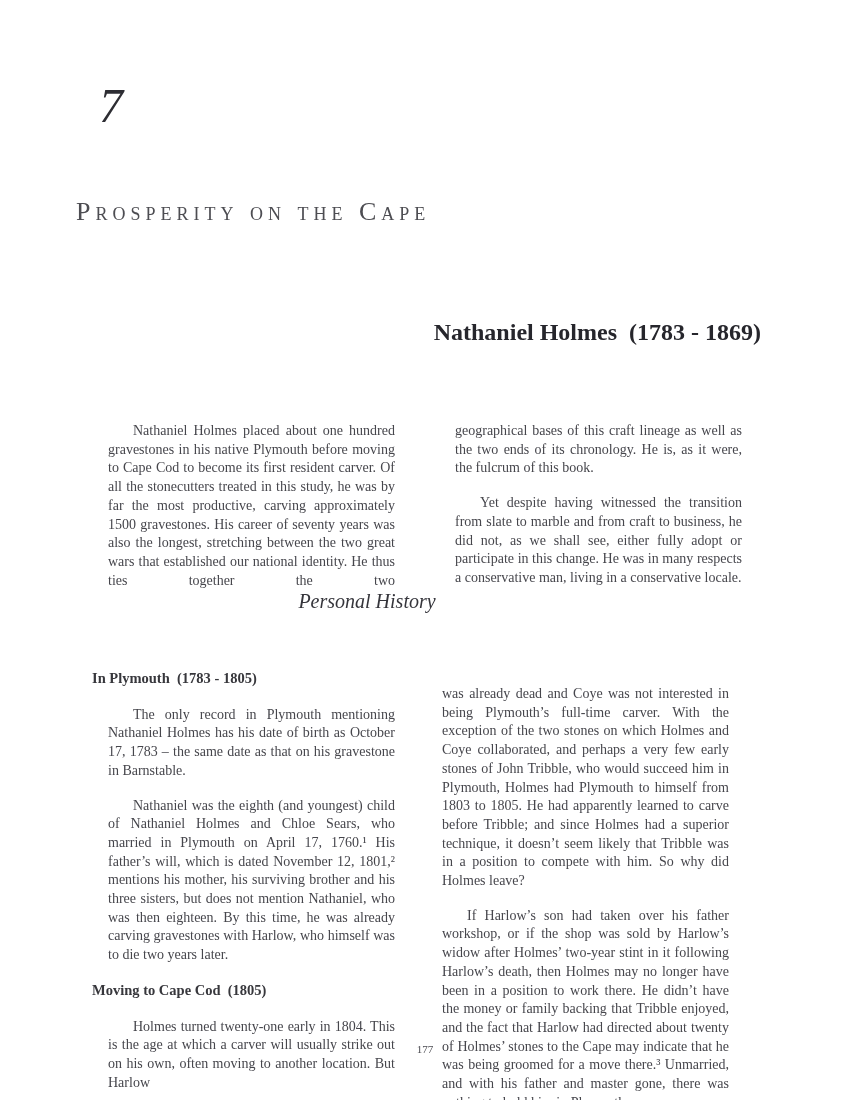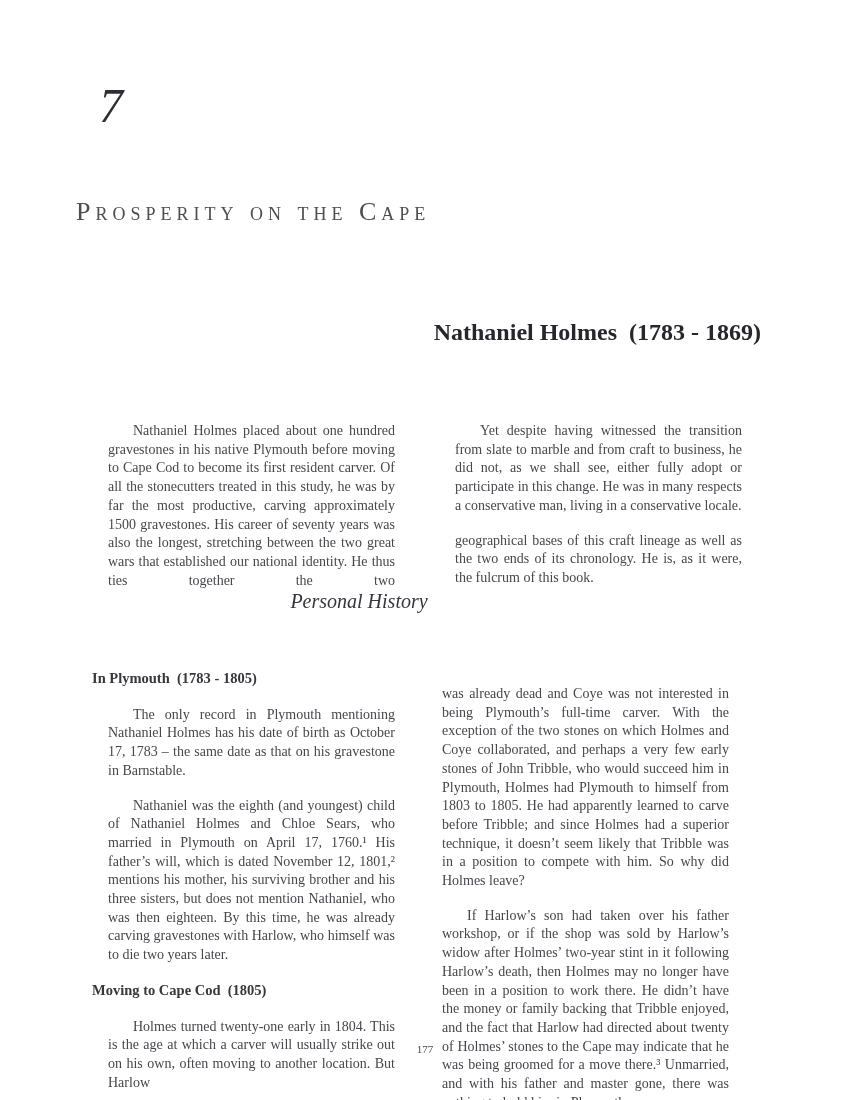"Yet despite having witnessed the" div.para { order: before "geographical bases of this craft" -> after "geographical bases of this craft" }
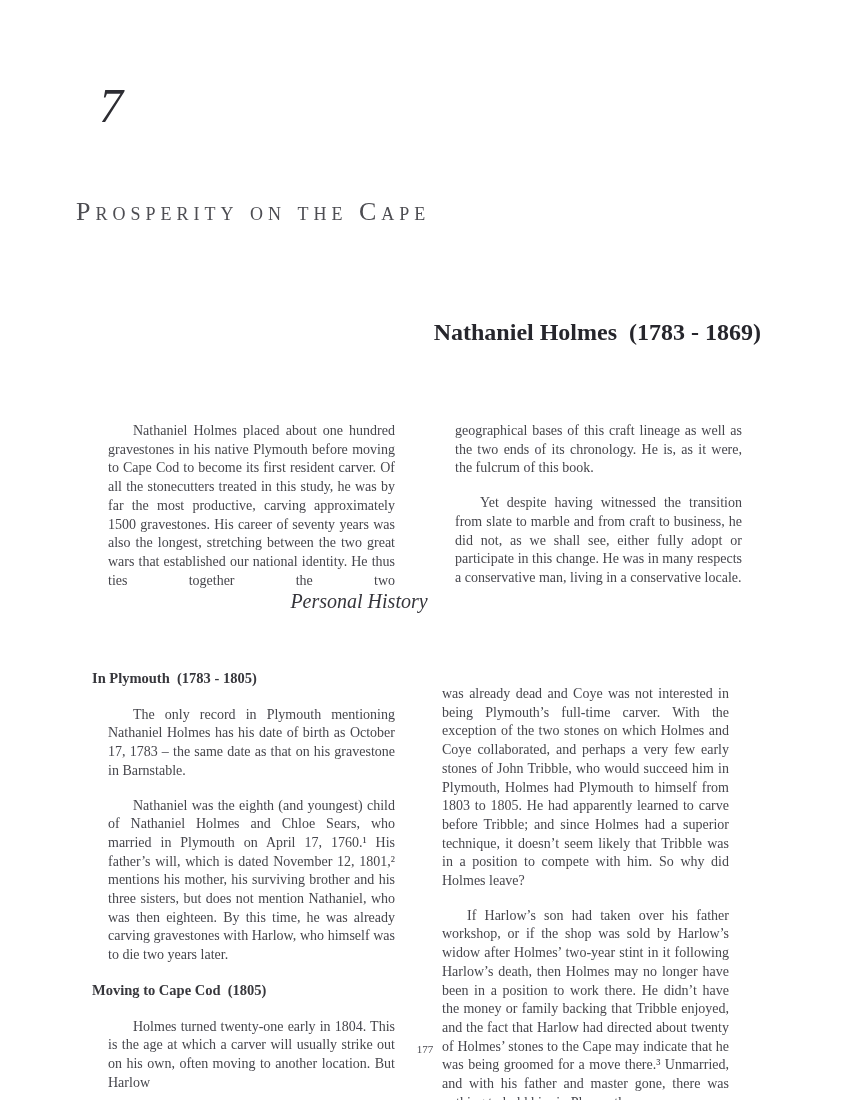"Personal History" .section-heading { left: 4px -> 12px }
